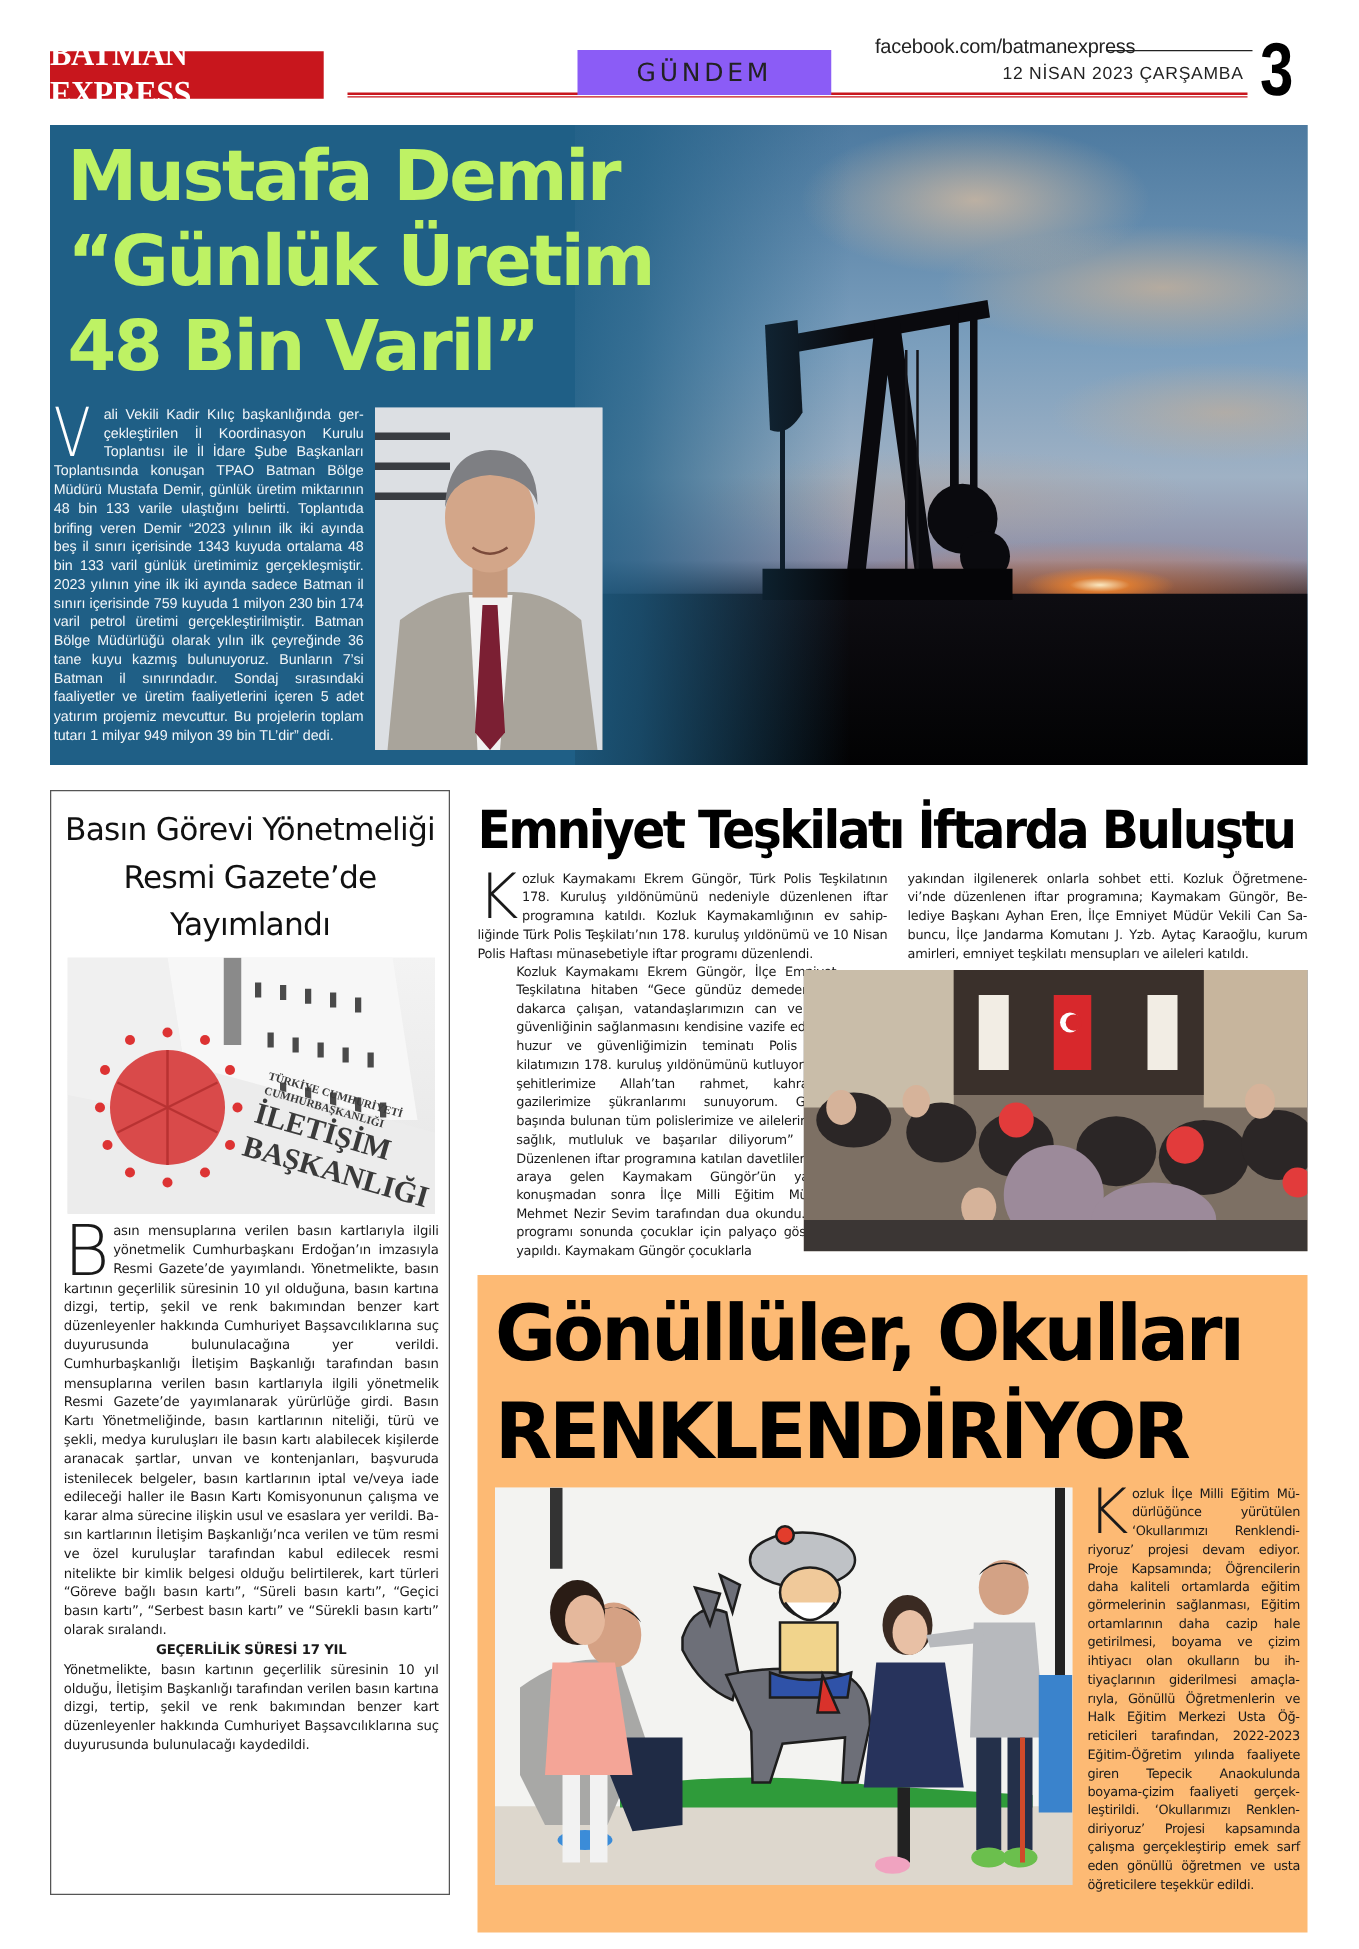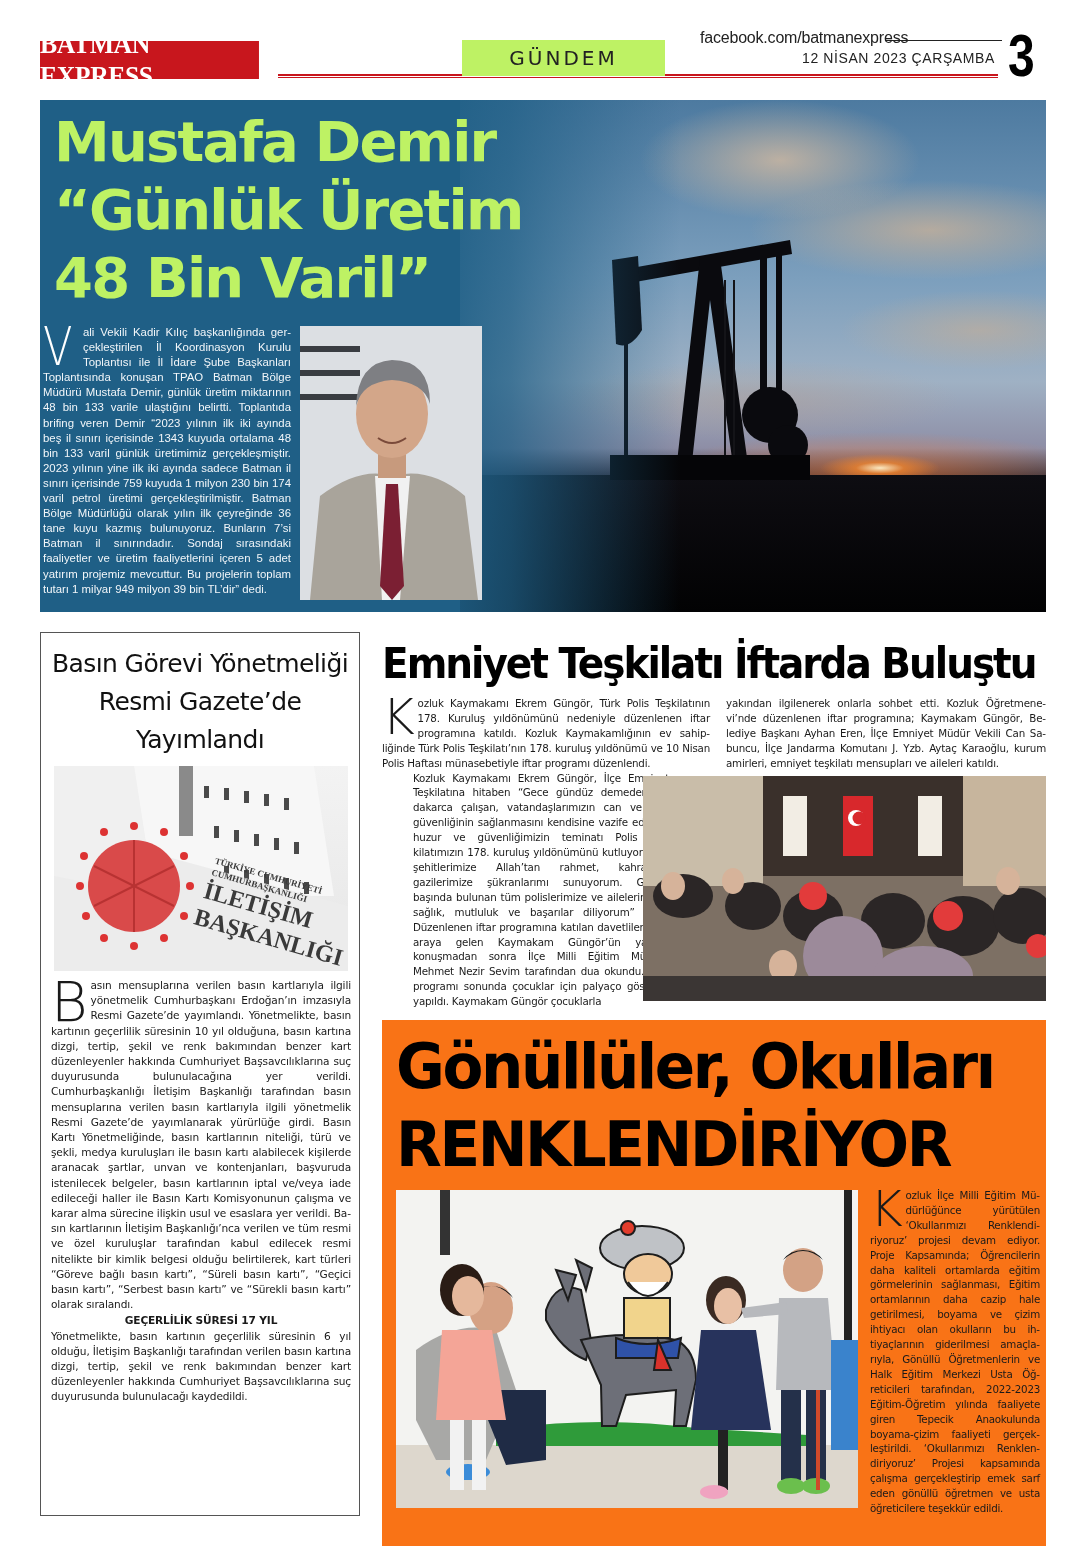"GÜNDEM" .section-box { background: #bef264 -> #8b5cf6 }
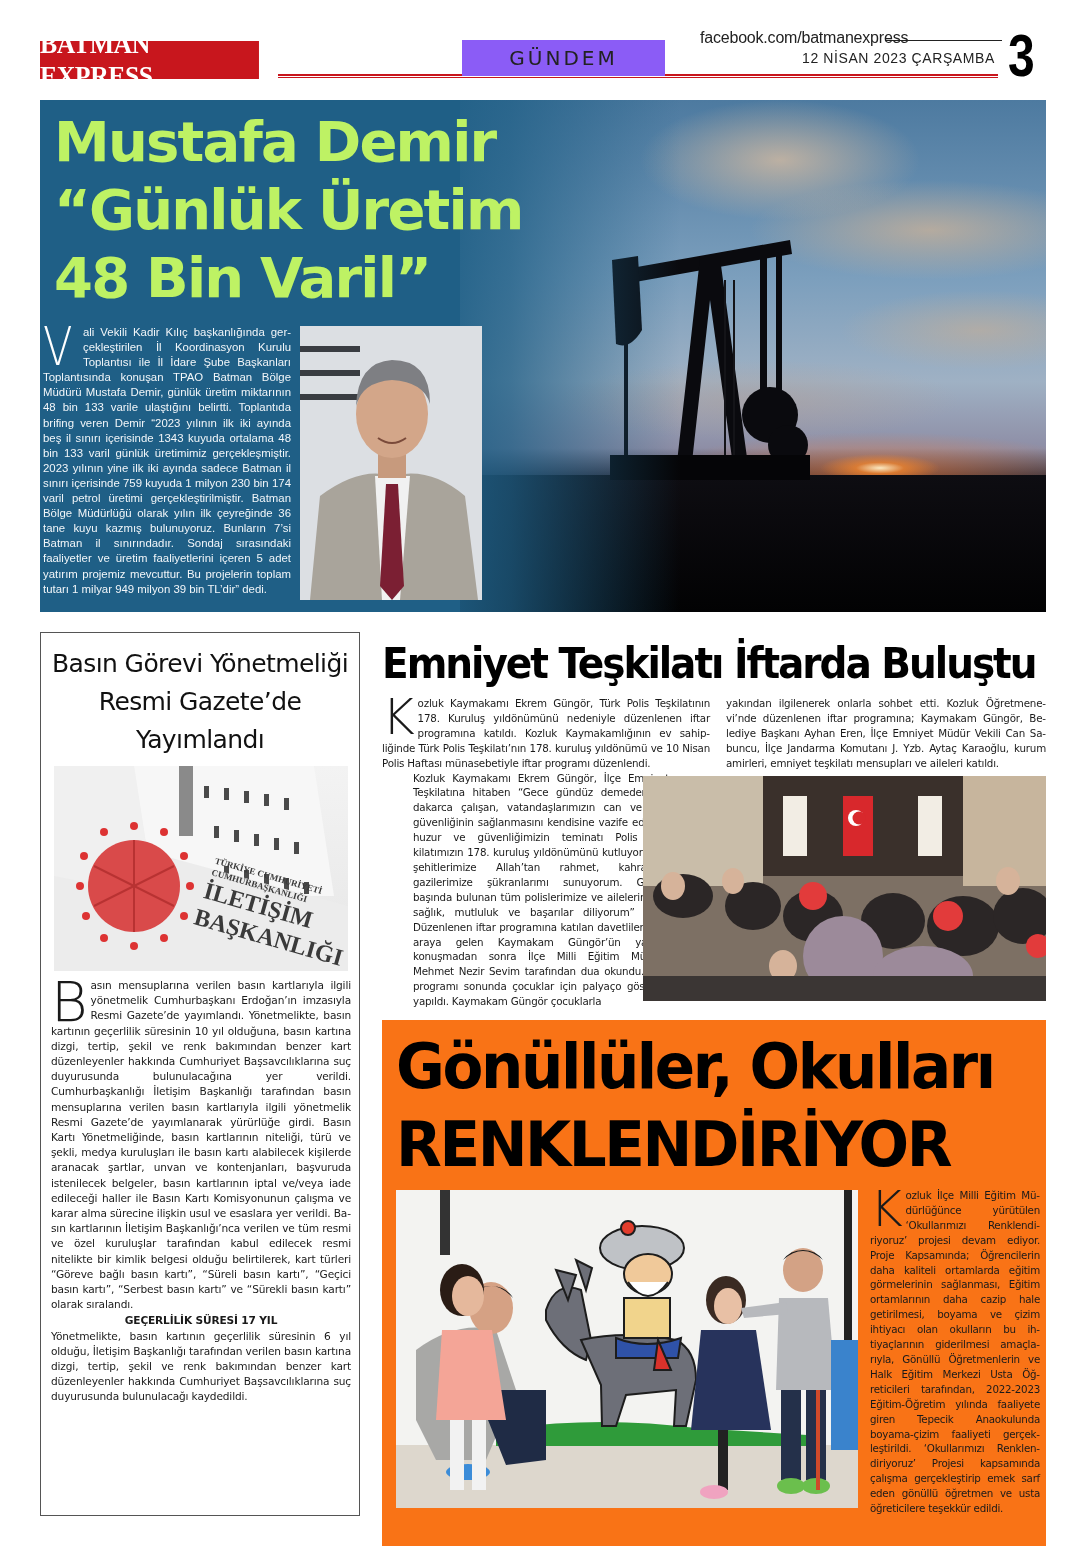"Gönüllüler, Okulları" .gon { background: #f97316 -> #fdba74 }
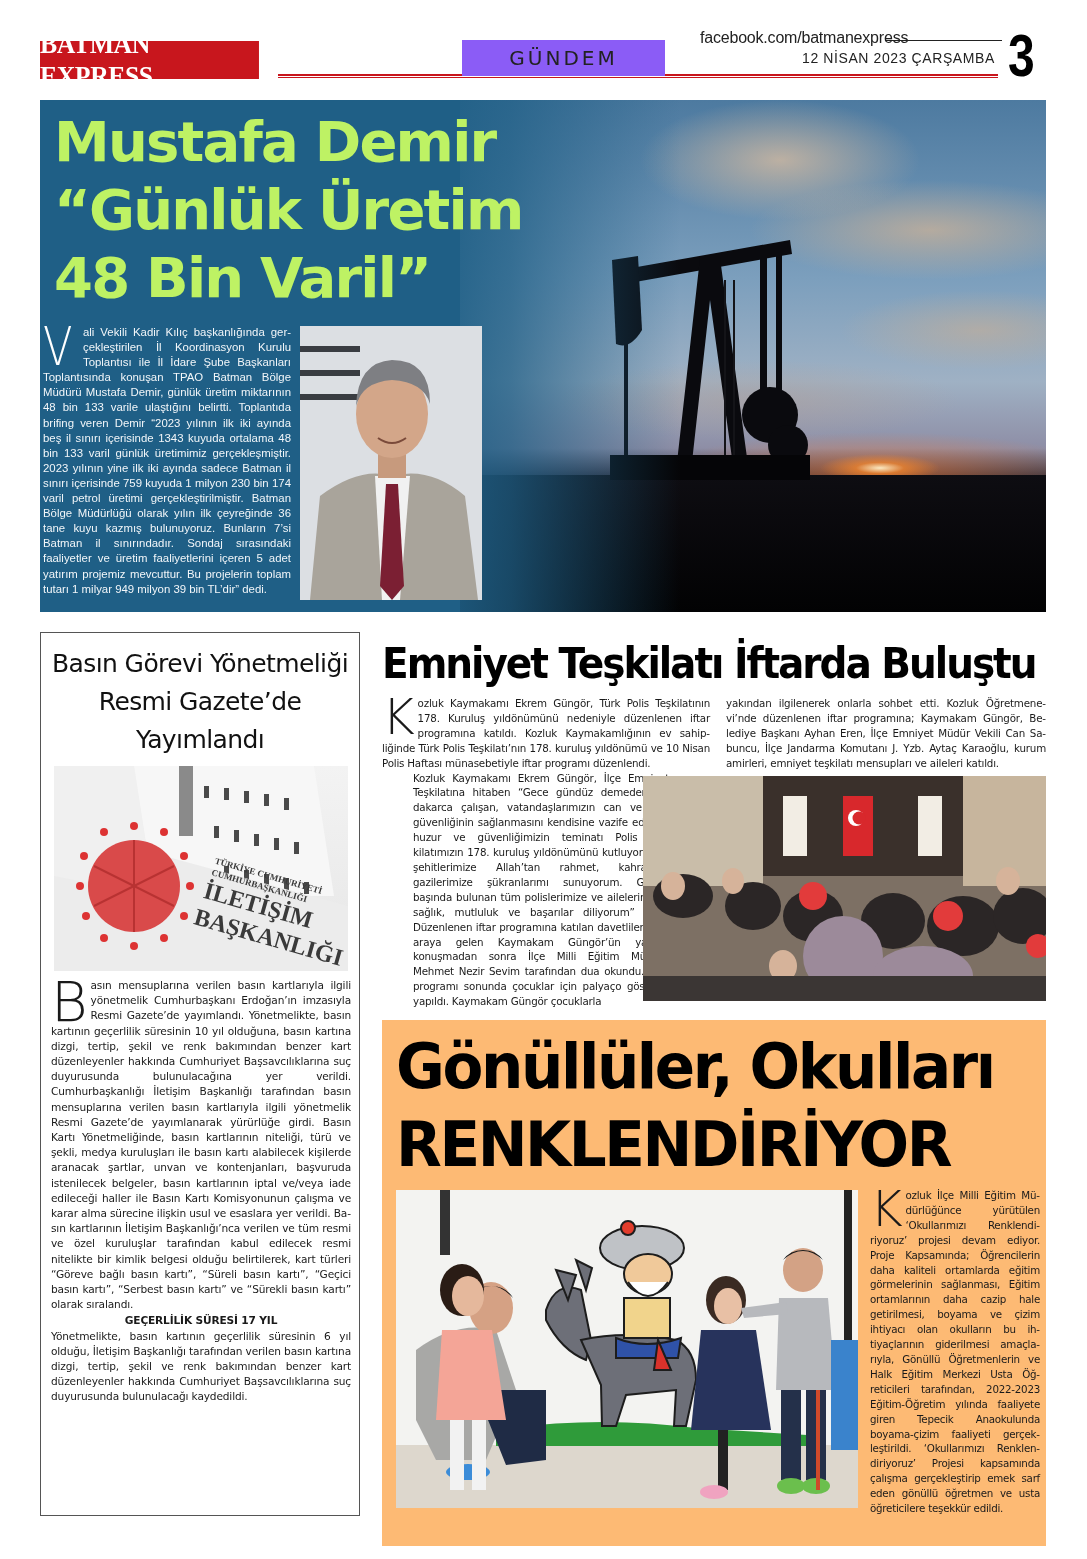"Yönetmelikte, basın kartının geçerlilik" span { text: 6 -> 10 }
